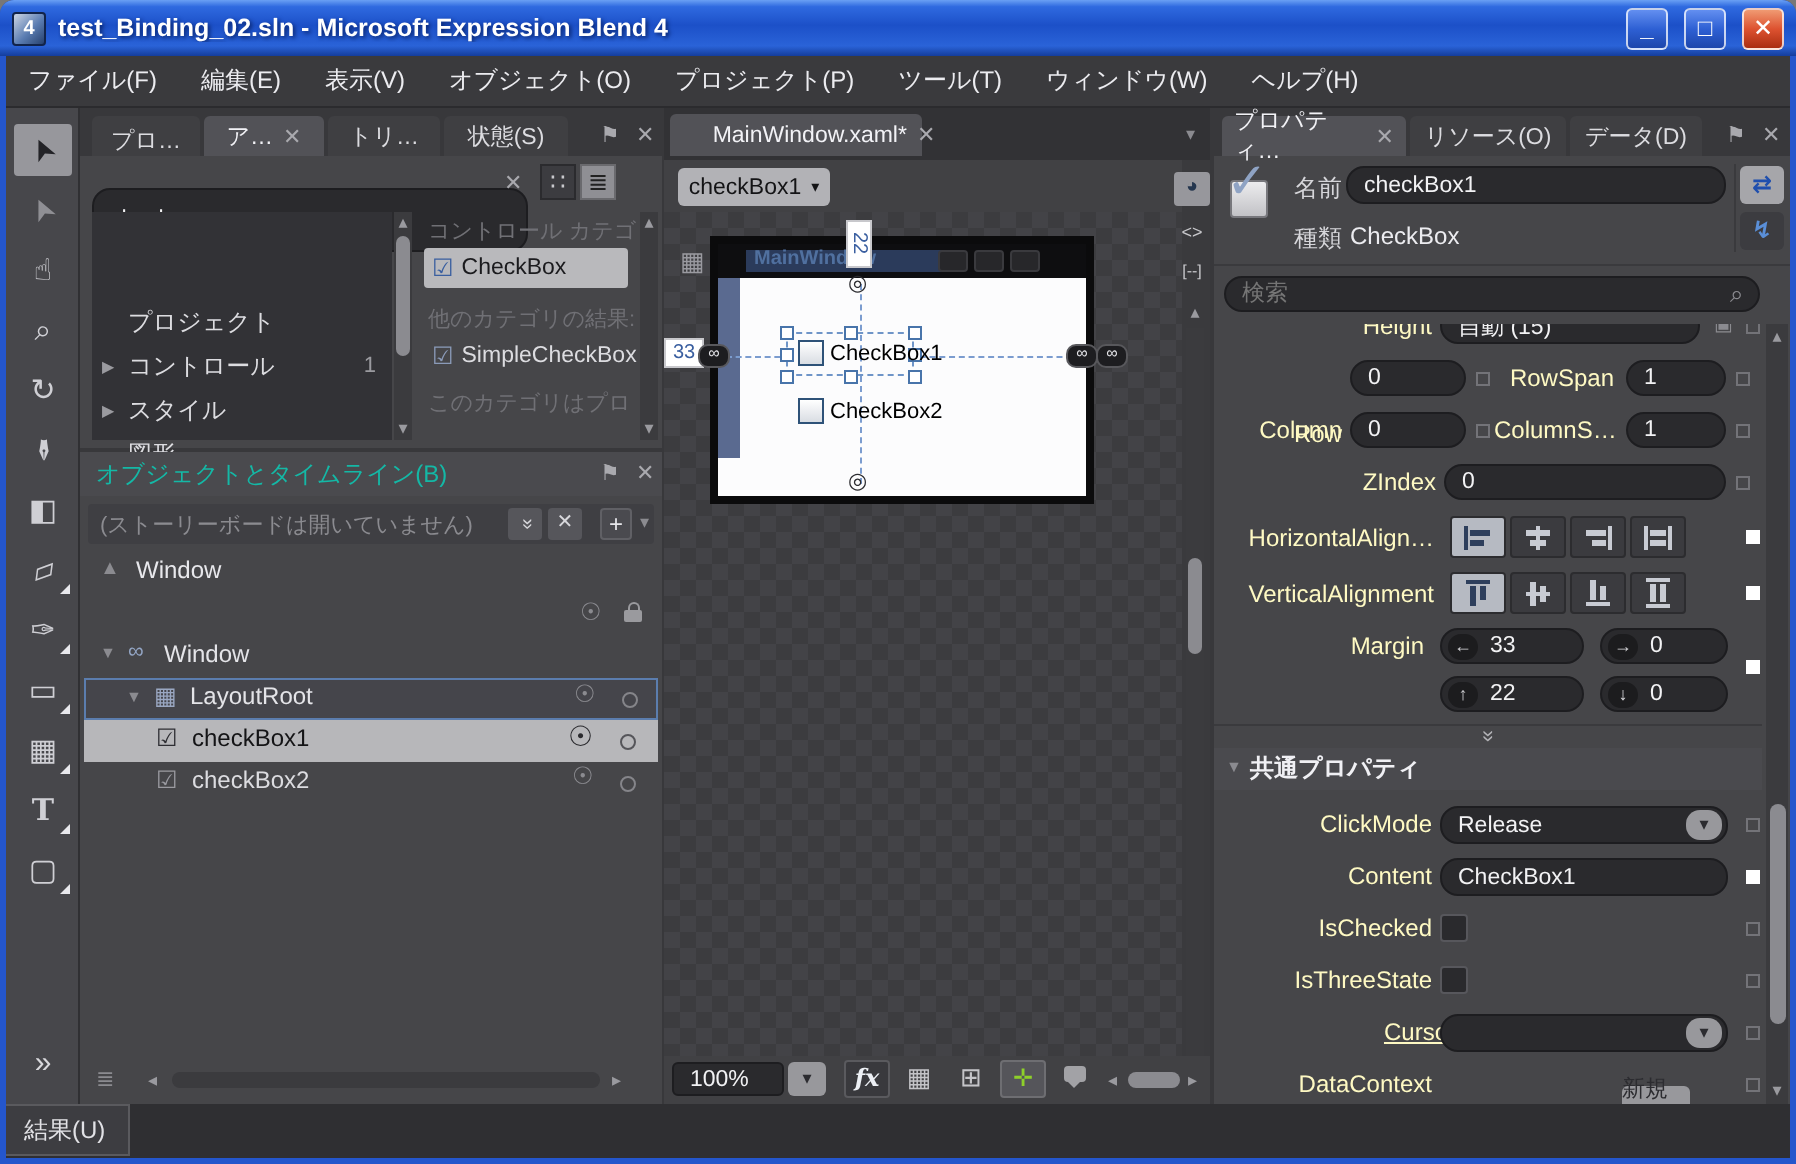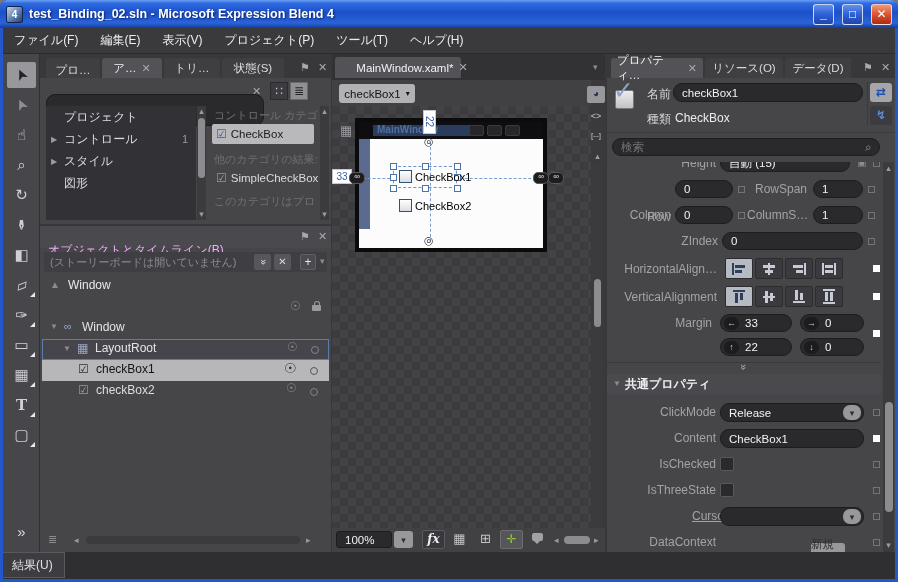"オブジェクト(O)" span.menu-item { html: none -> <span>オブジェクト(O)</span> }
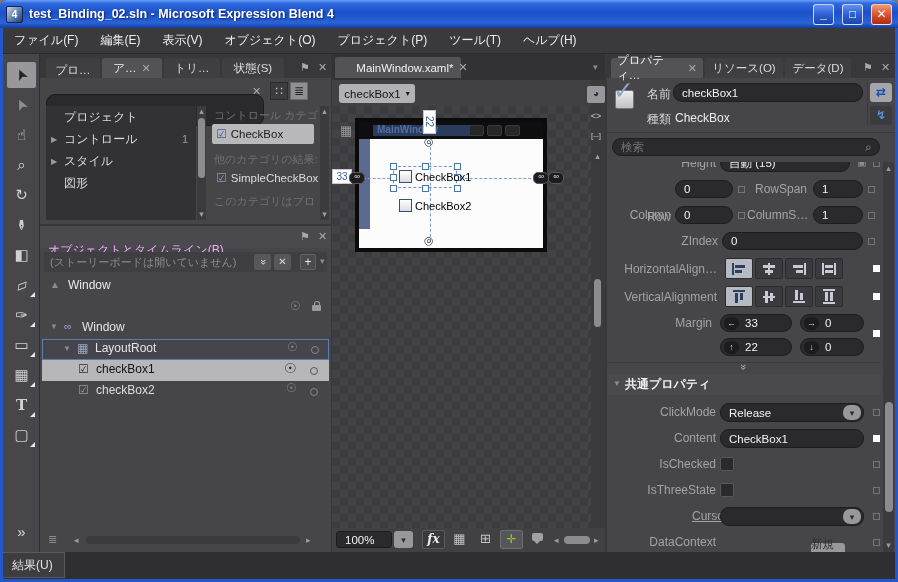"ウィンドウ(W)" span.menu-item { html: none -> <span>ウィンドウ(W)</span> }
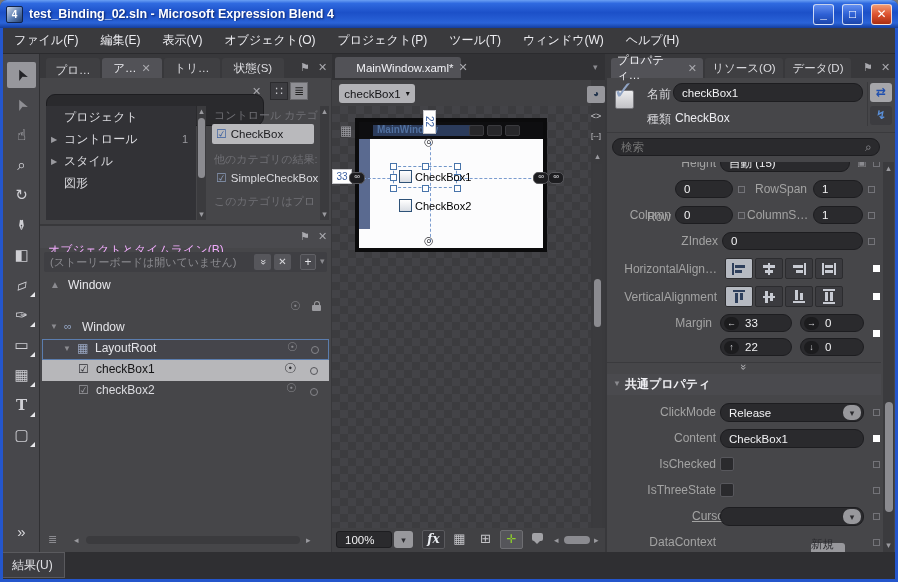"プロジェクト" div { margin-top: none -> 44px }
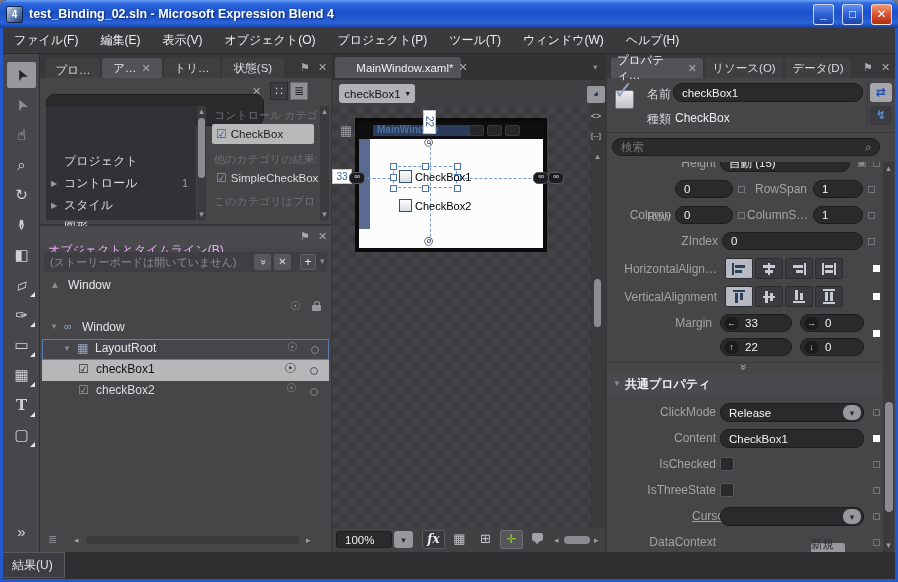"Height" .plabel { color: #a3a3a3 -> #fef9c3 }
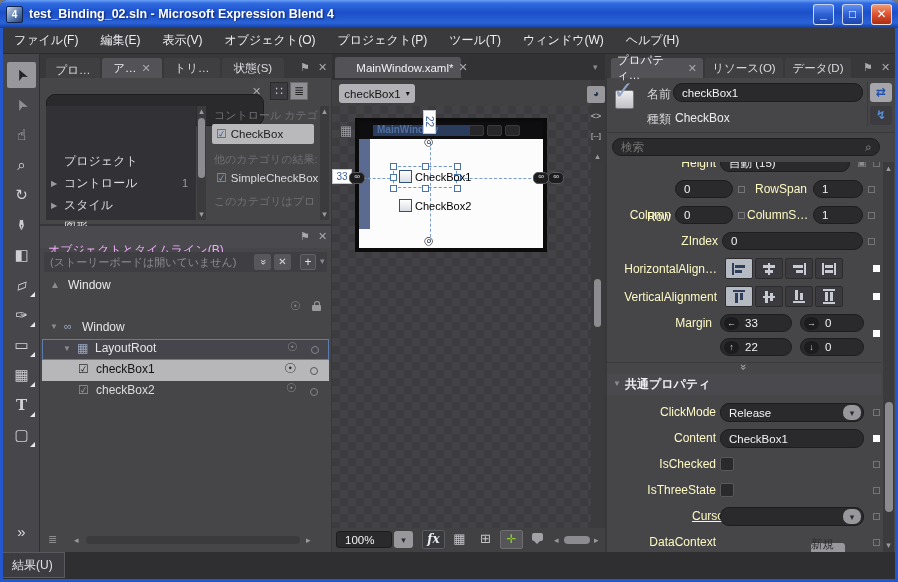"オブジェクトとタイムライン(B)" span.abs { color: #f0abfc -> #14b8a6; top: 16px -> 3px }
